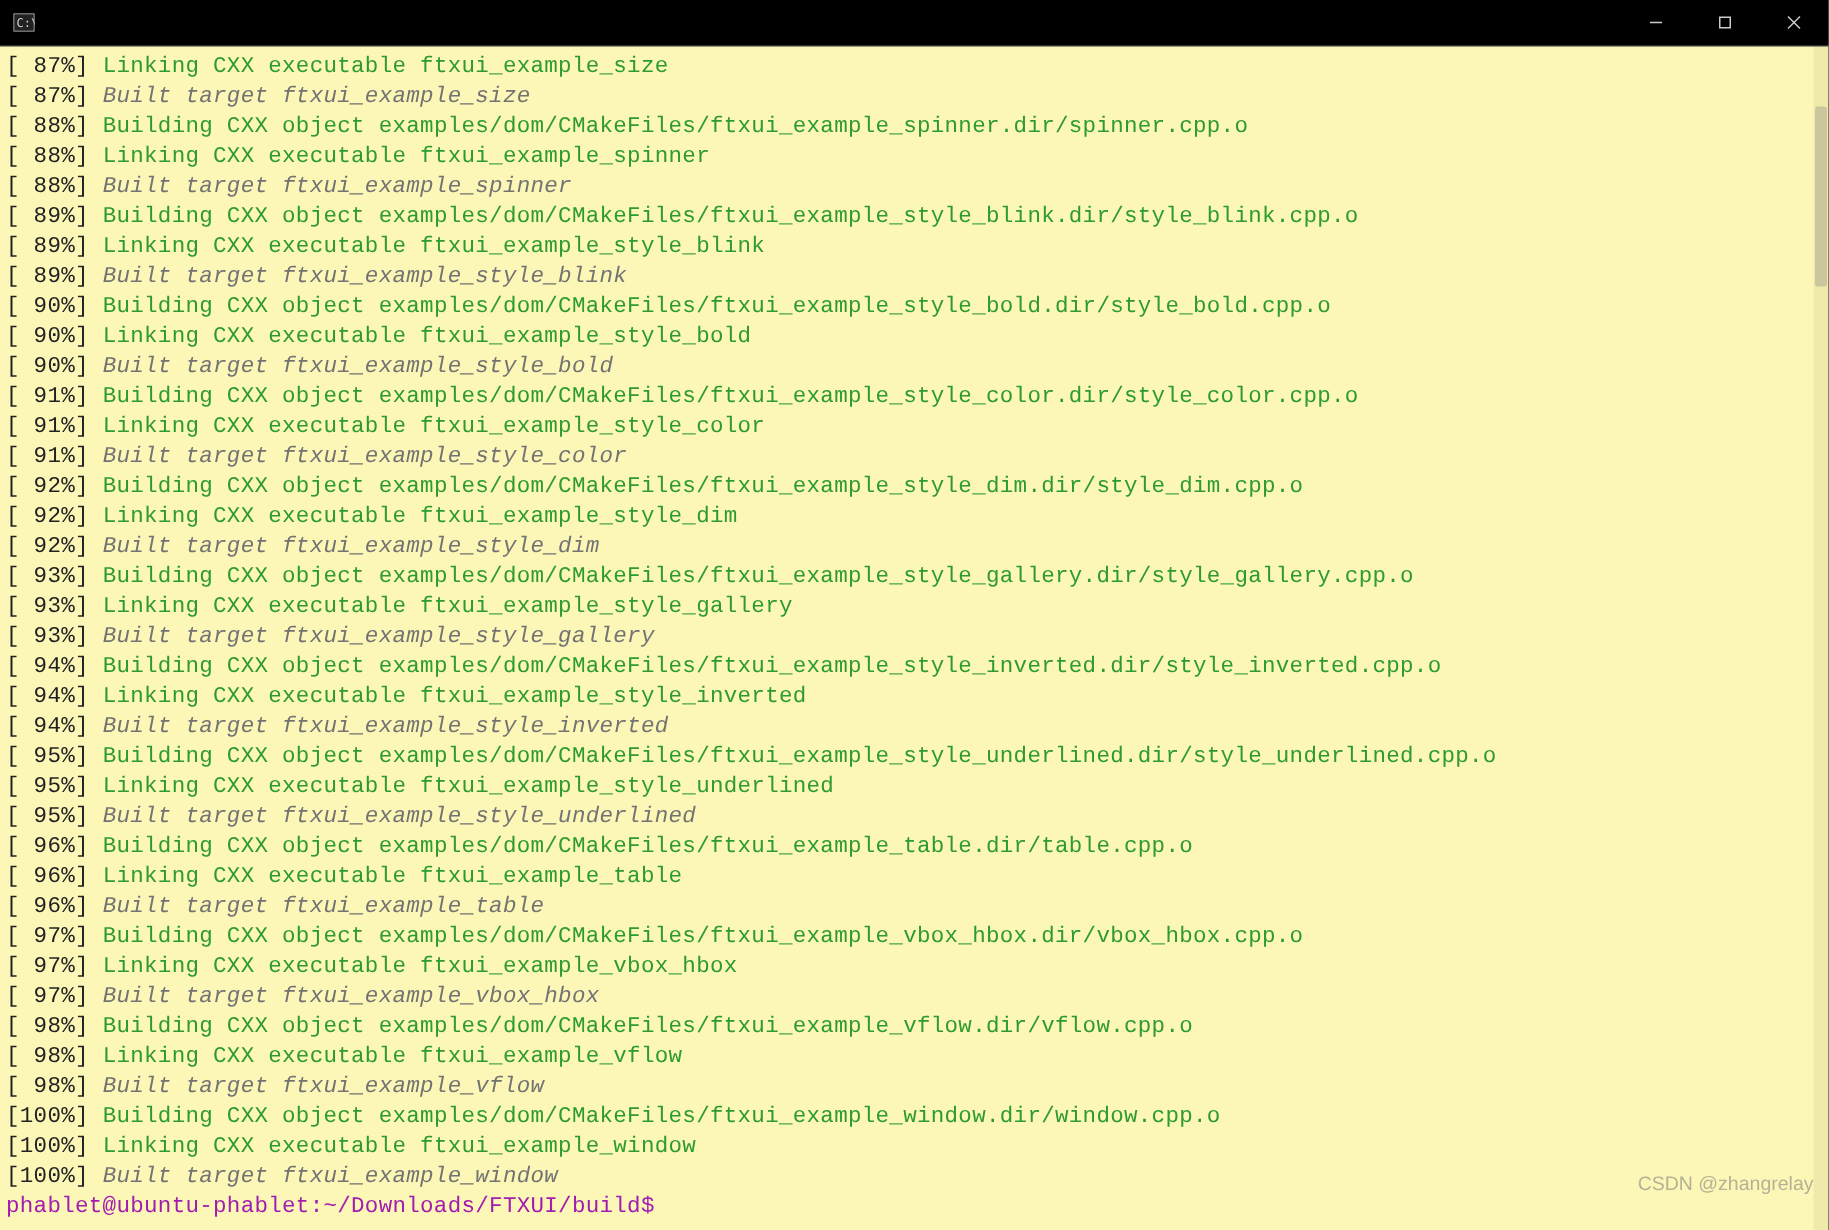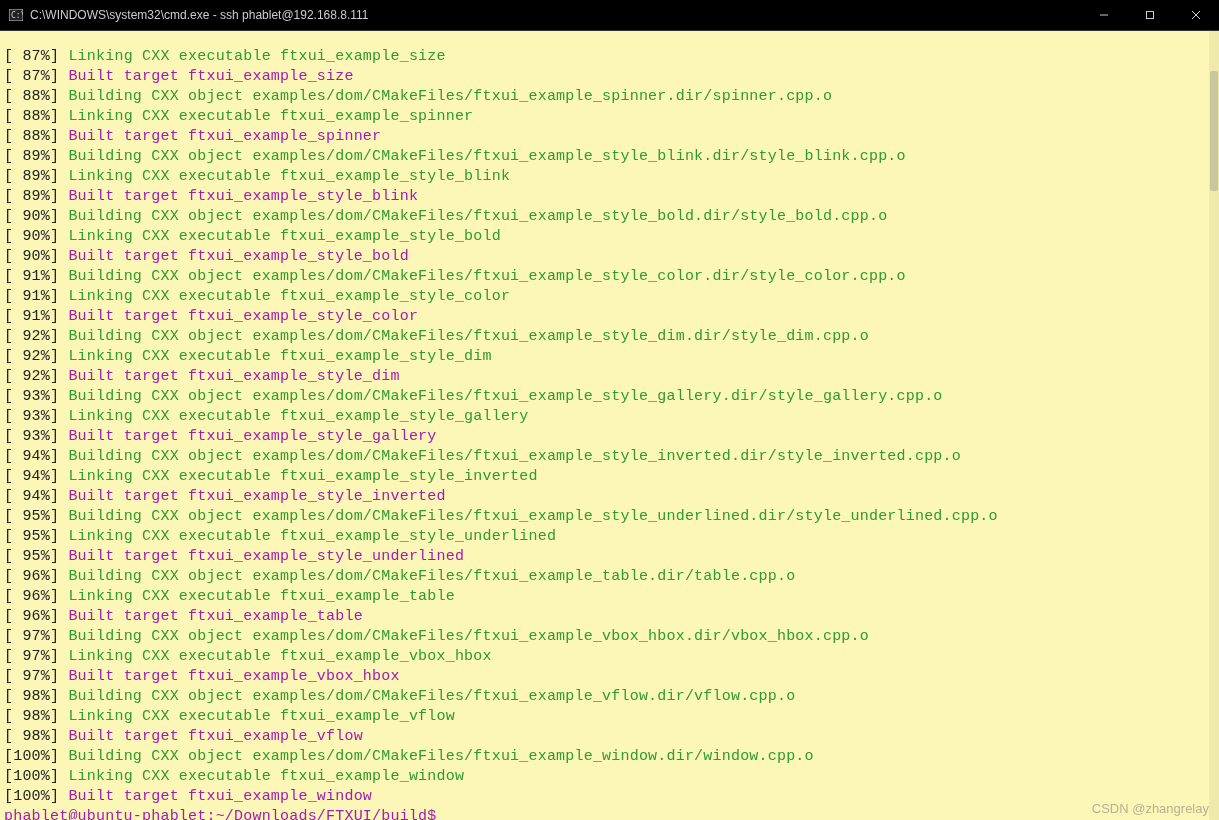"C:\WINDOWS\system32\cmd.exe - ssh" span.title-text { html: <span>C:\WINDOWS\system32\cmd.exe - ssh phablet@192.168.8.111</span> -> none }
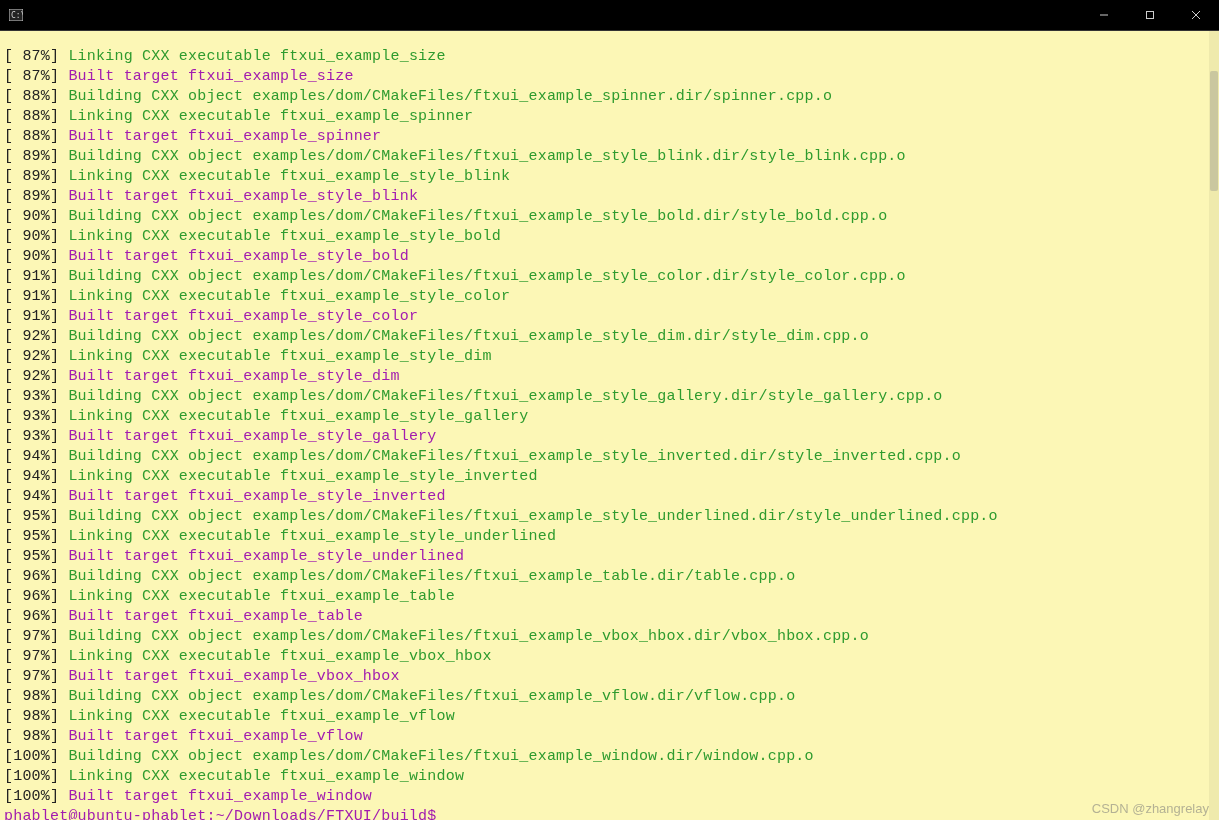"[ 87%] Linking CXX executable" .terminal { padding: 16px 0 4px 4px -> 4px 0 4px 4px }
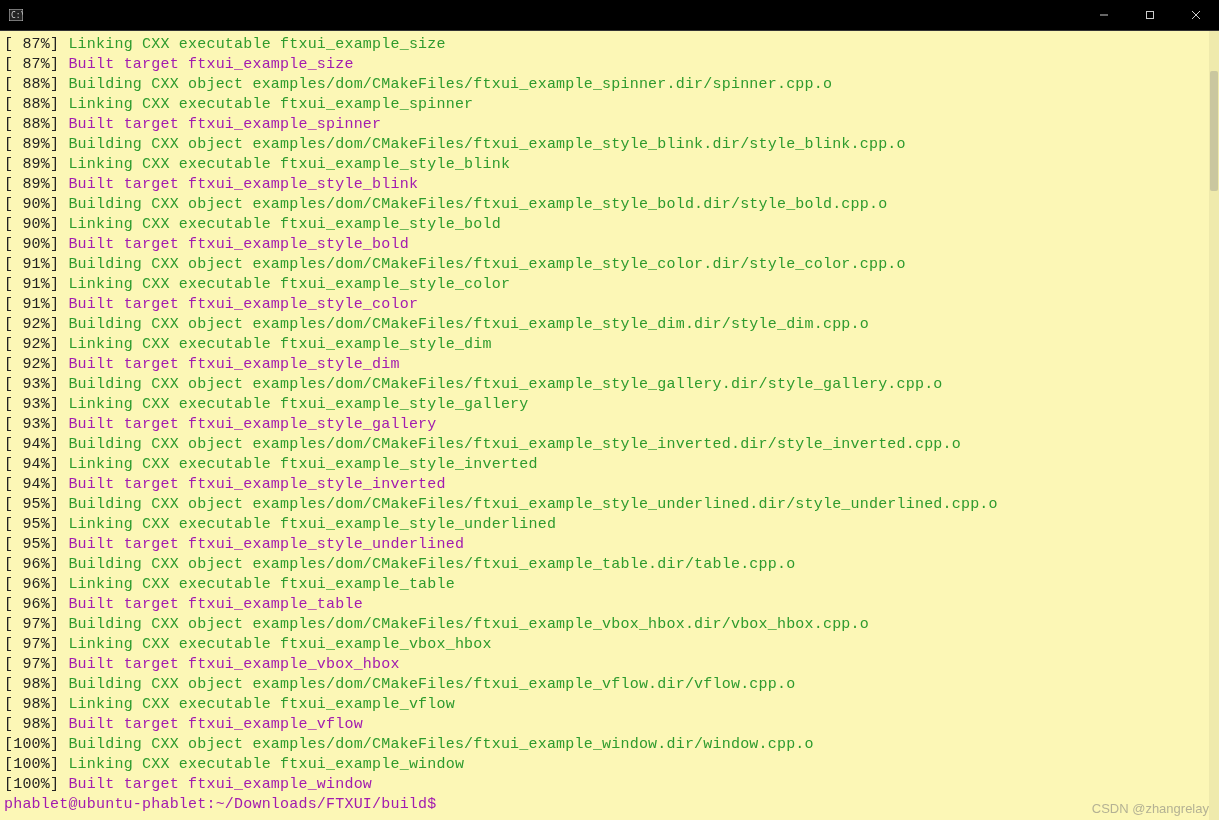"Built target ftxui_example_size" .msg-plain { color: #a21caf -> #737373; font-style: none -> italic }
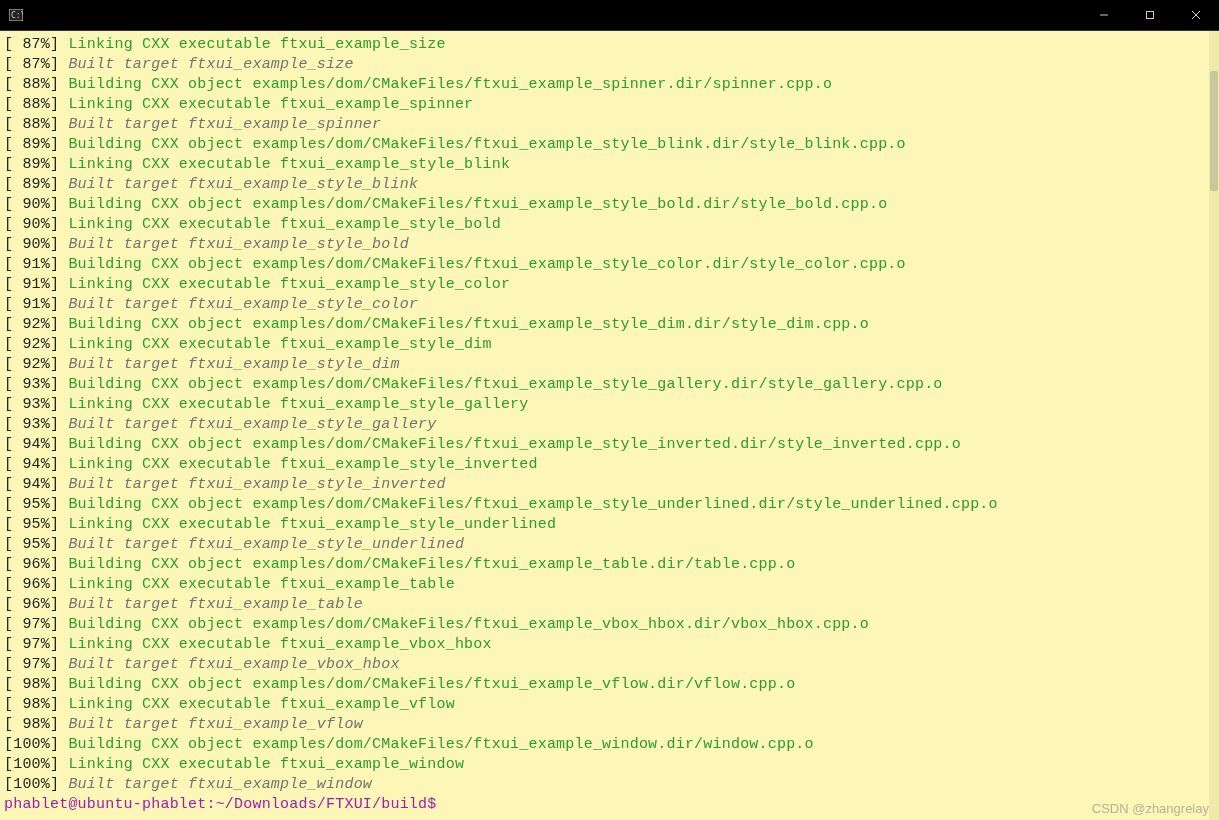"CSDN @zhangrelay" .watermark { bottom: 4px -> 24px }
